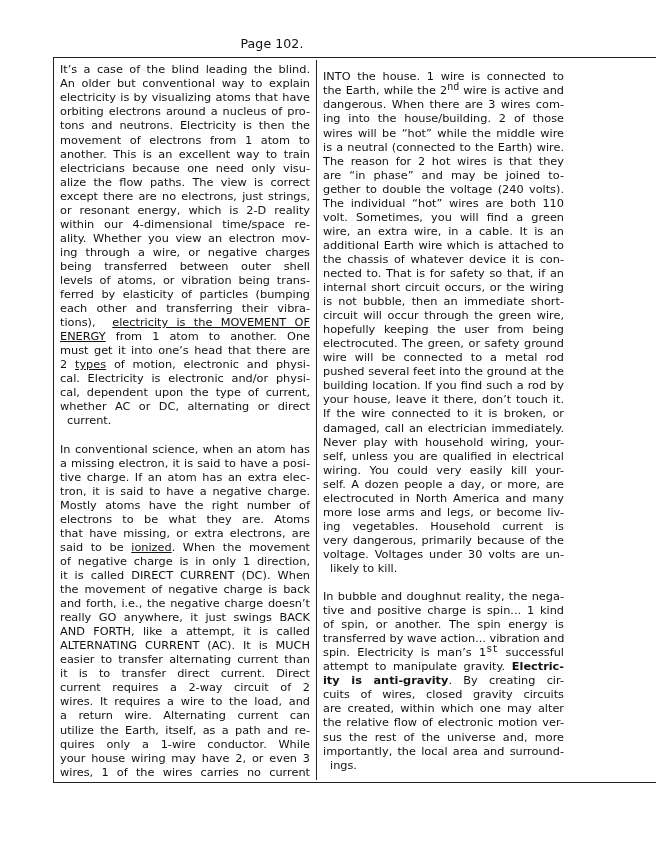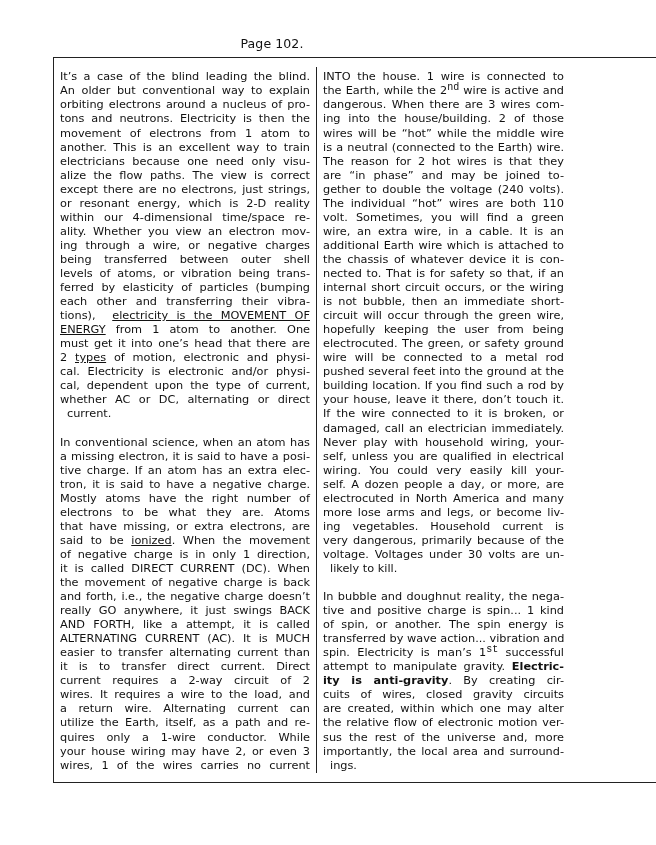"electricity is by visualizing atoms" span.line { html: none -> <span>electricity is by visualizing atoms that have</span> }
